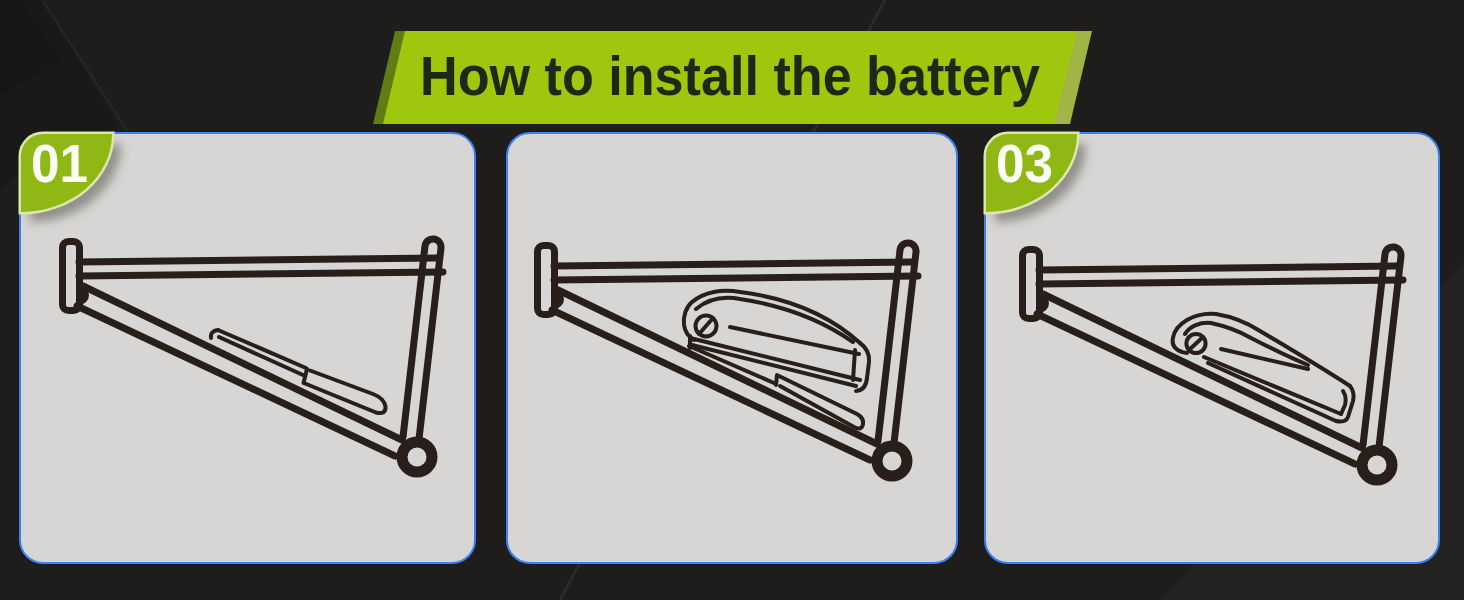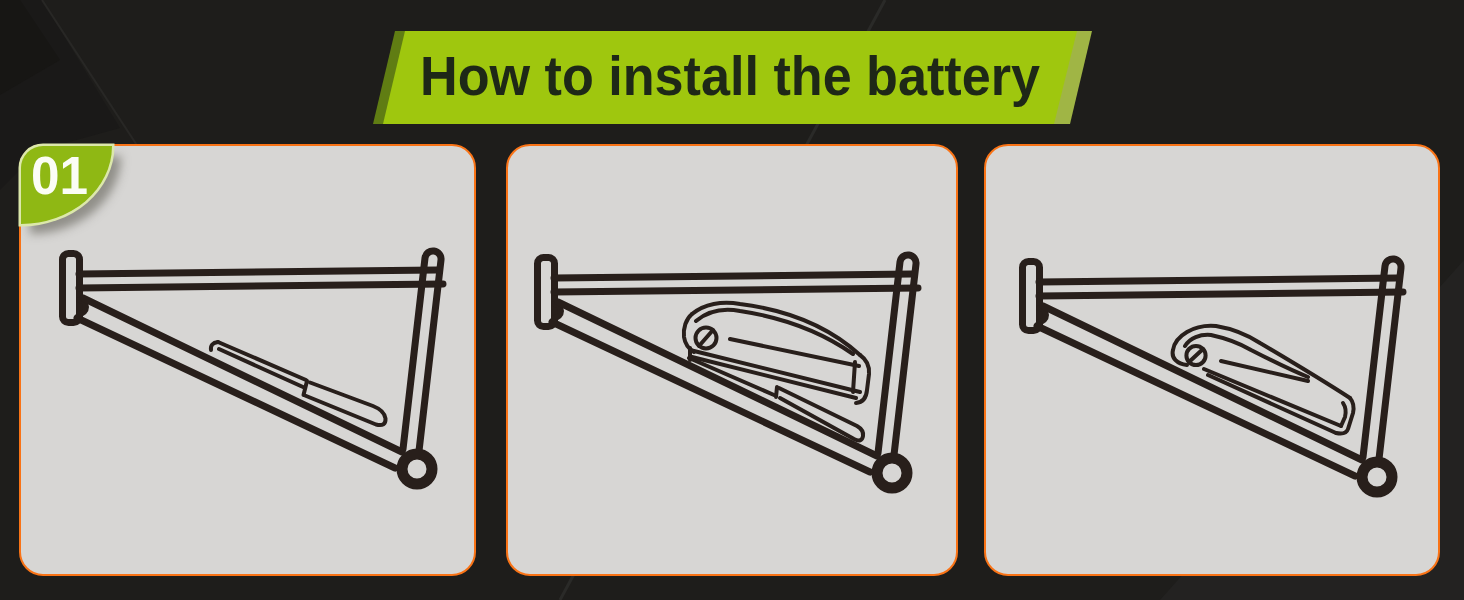"01" .panel { border: 2px solid #f97316 -> 2px solid #3b82f6; top: 144px -> 132px }
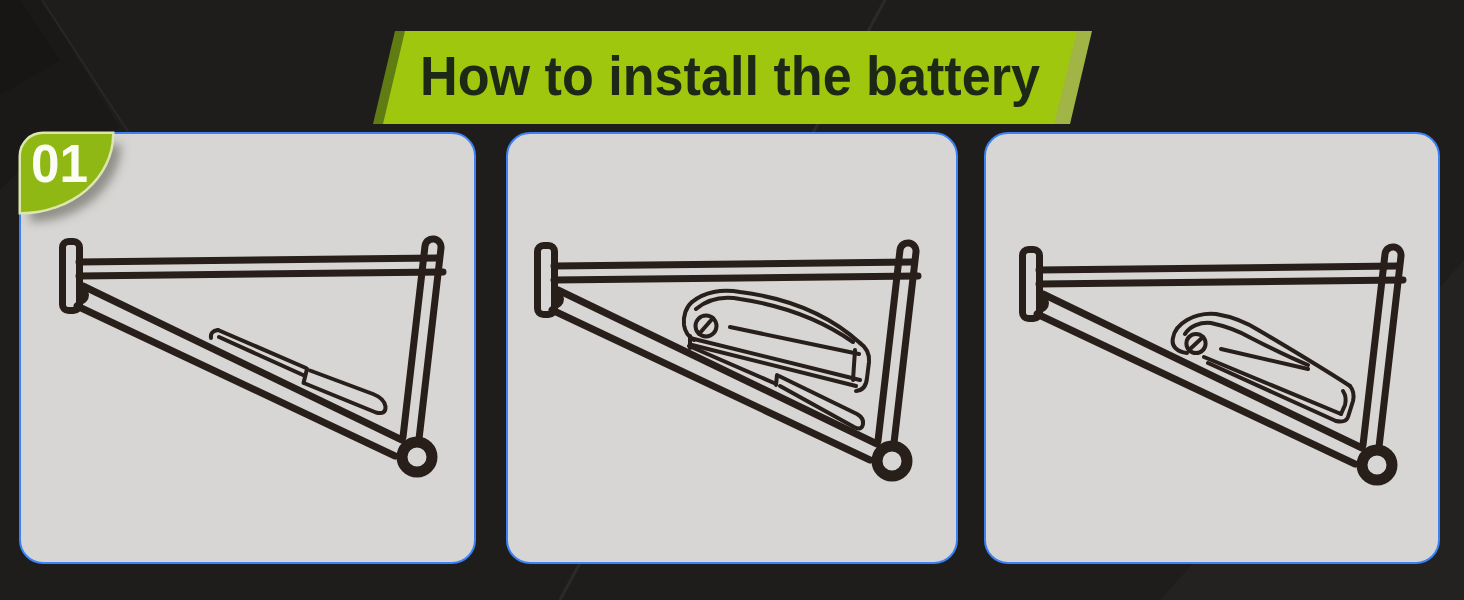"03" div.badge { html: none -> <div> <span>03</span> </div> }
